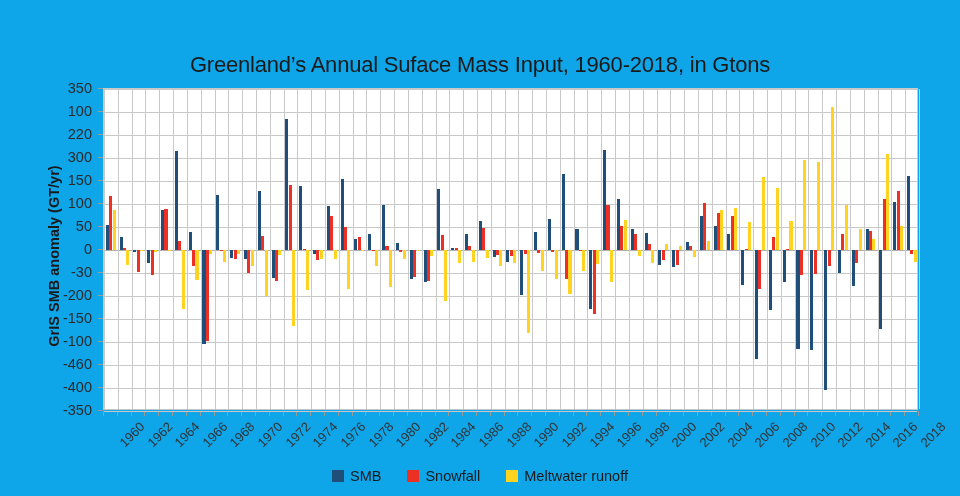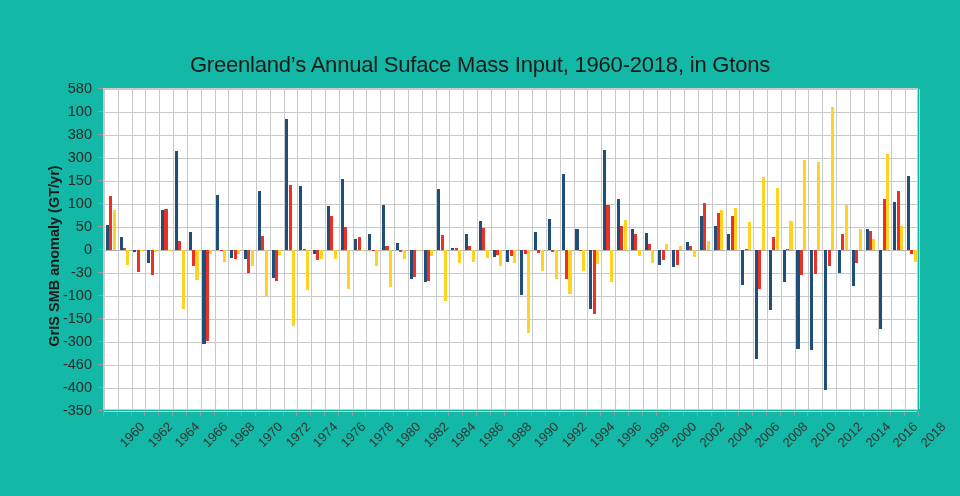"Greenland’s Annual Suface Mass Input," #figure { background: #14b8a6 -> #0ea5e9 }
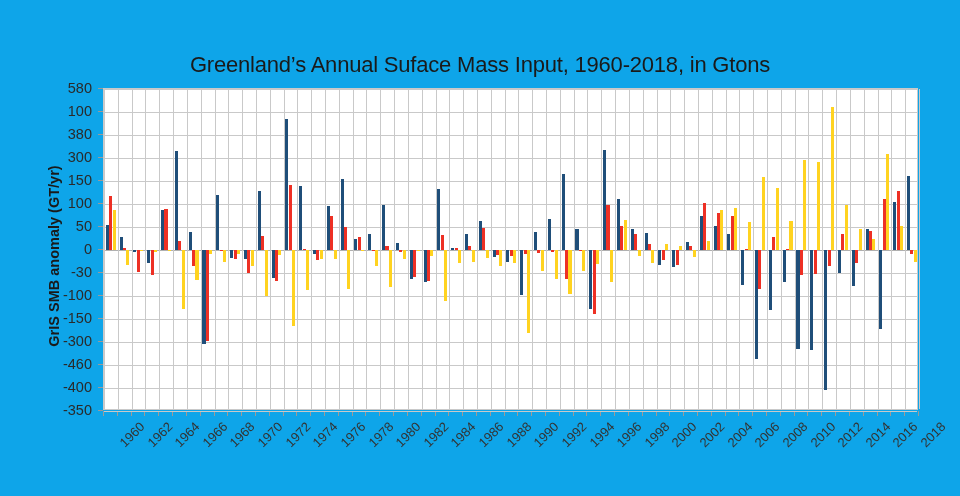"580" div.ytick { text: 580 -> 350 }
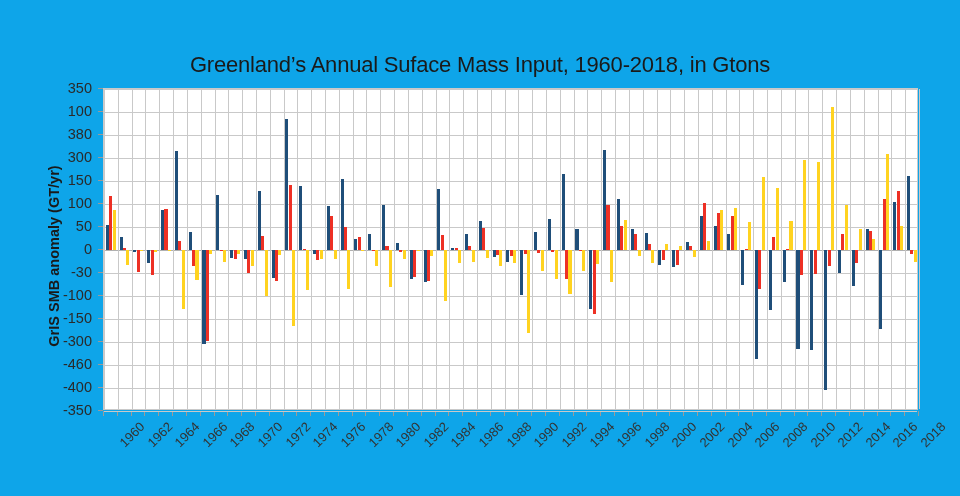"380" div.ytick { text: 380 -> 220 }
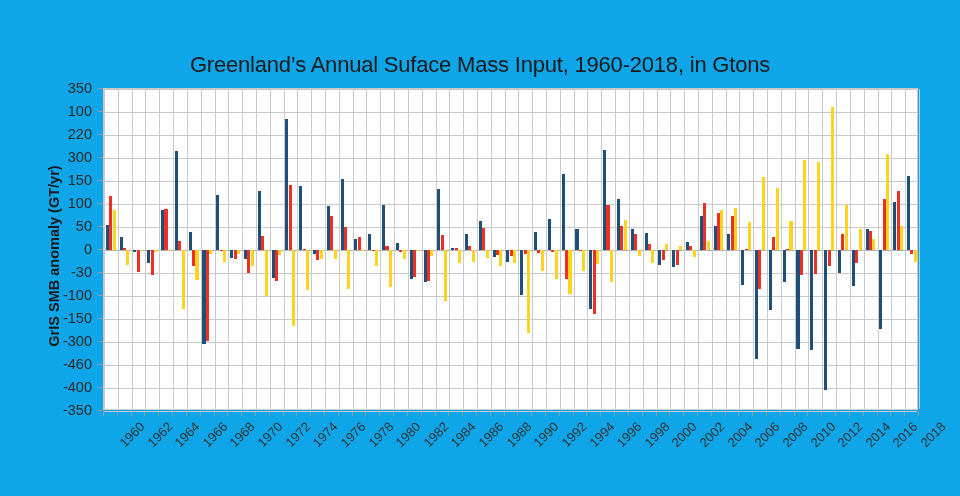"-100" div.ytick { text: -100 -> -200 }
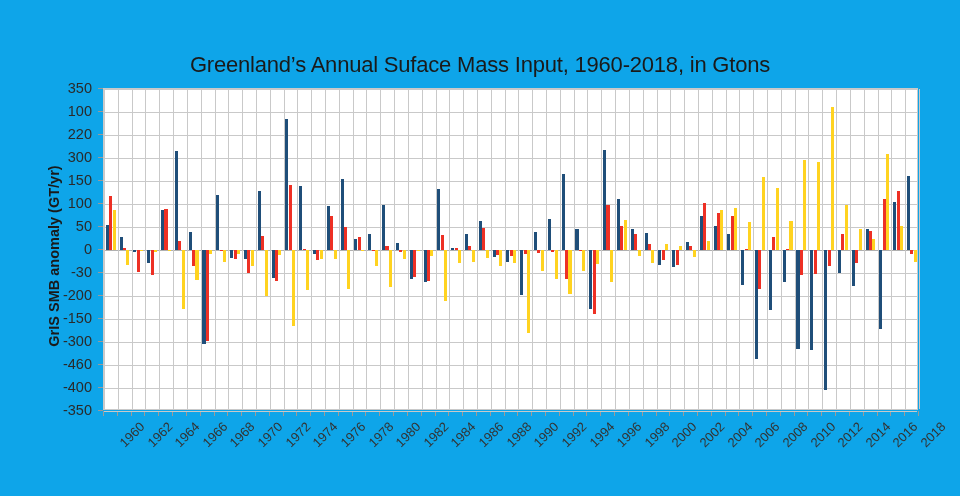"-300" div.ytick { text: -300 -> -100 }
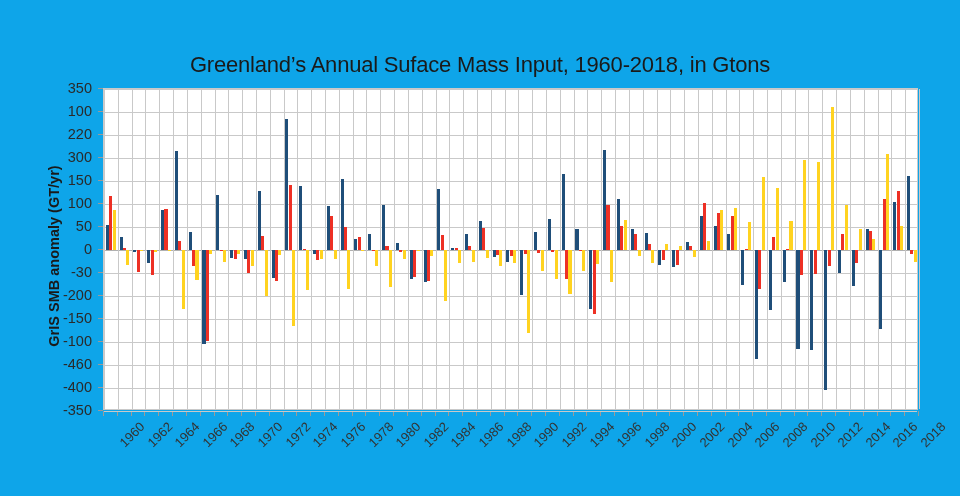"SMB" div { html: none -> <div> <div> <span></span> <span>SMB</span> </div> <div> <span></span> <span>Snowfall</span> </div> <div> <span></span> <span>Meltwater runoff</span> </div> </div> }
